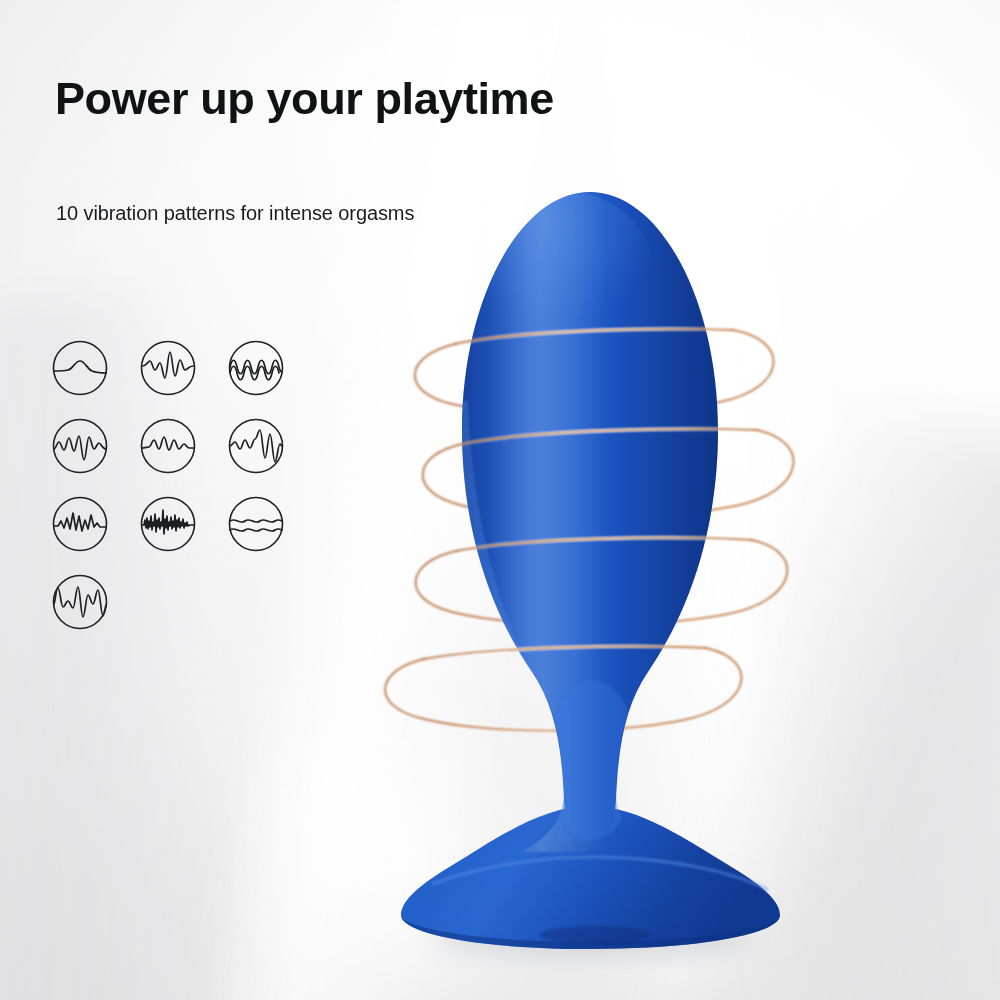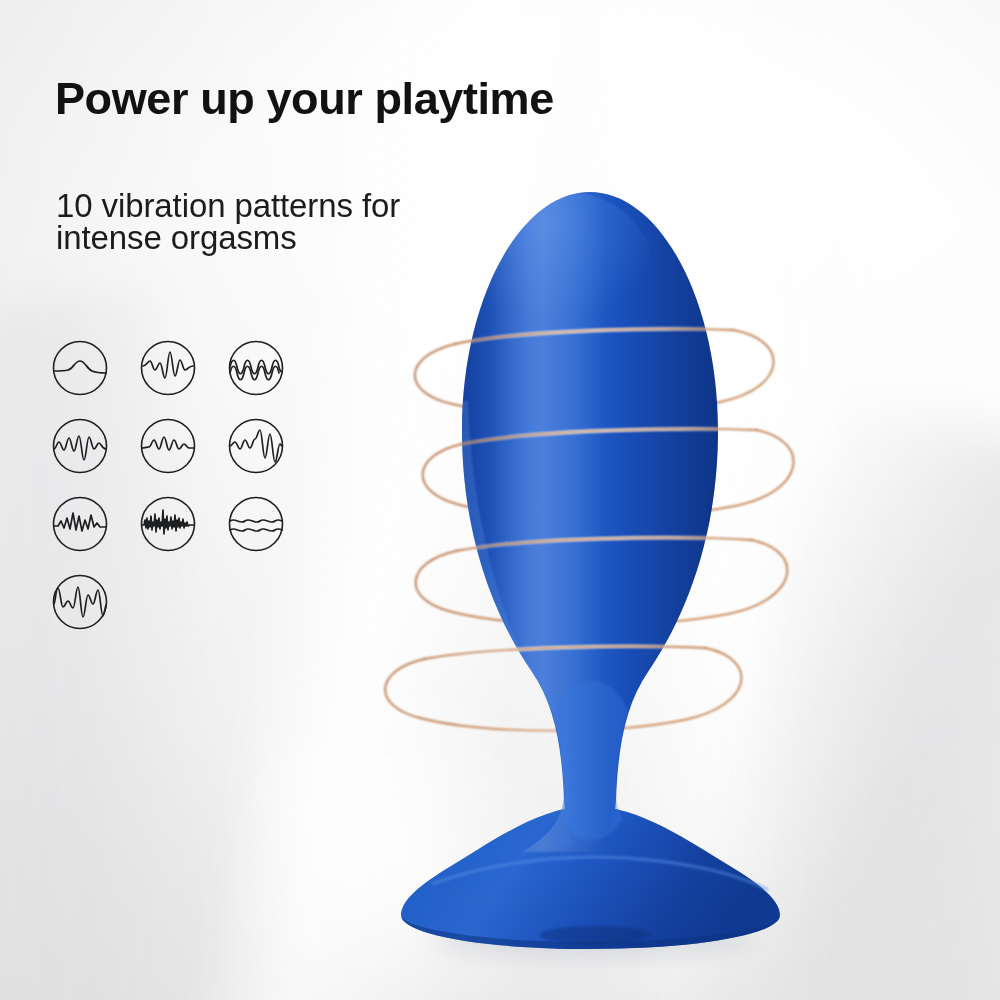"10 vibration patterns for intense" .subhead { font-size: 33px -> 20px; line-height: 32px -> 46px }
